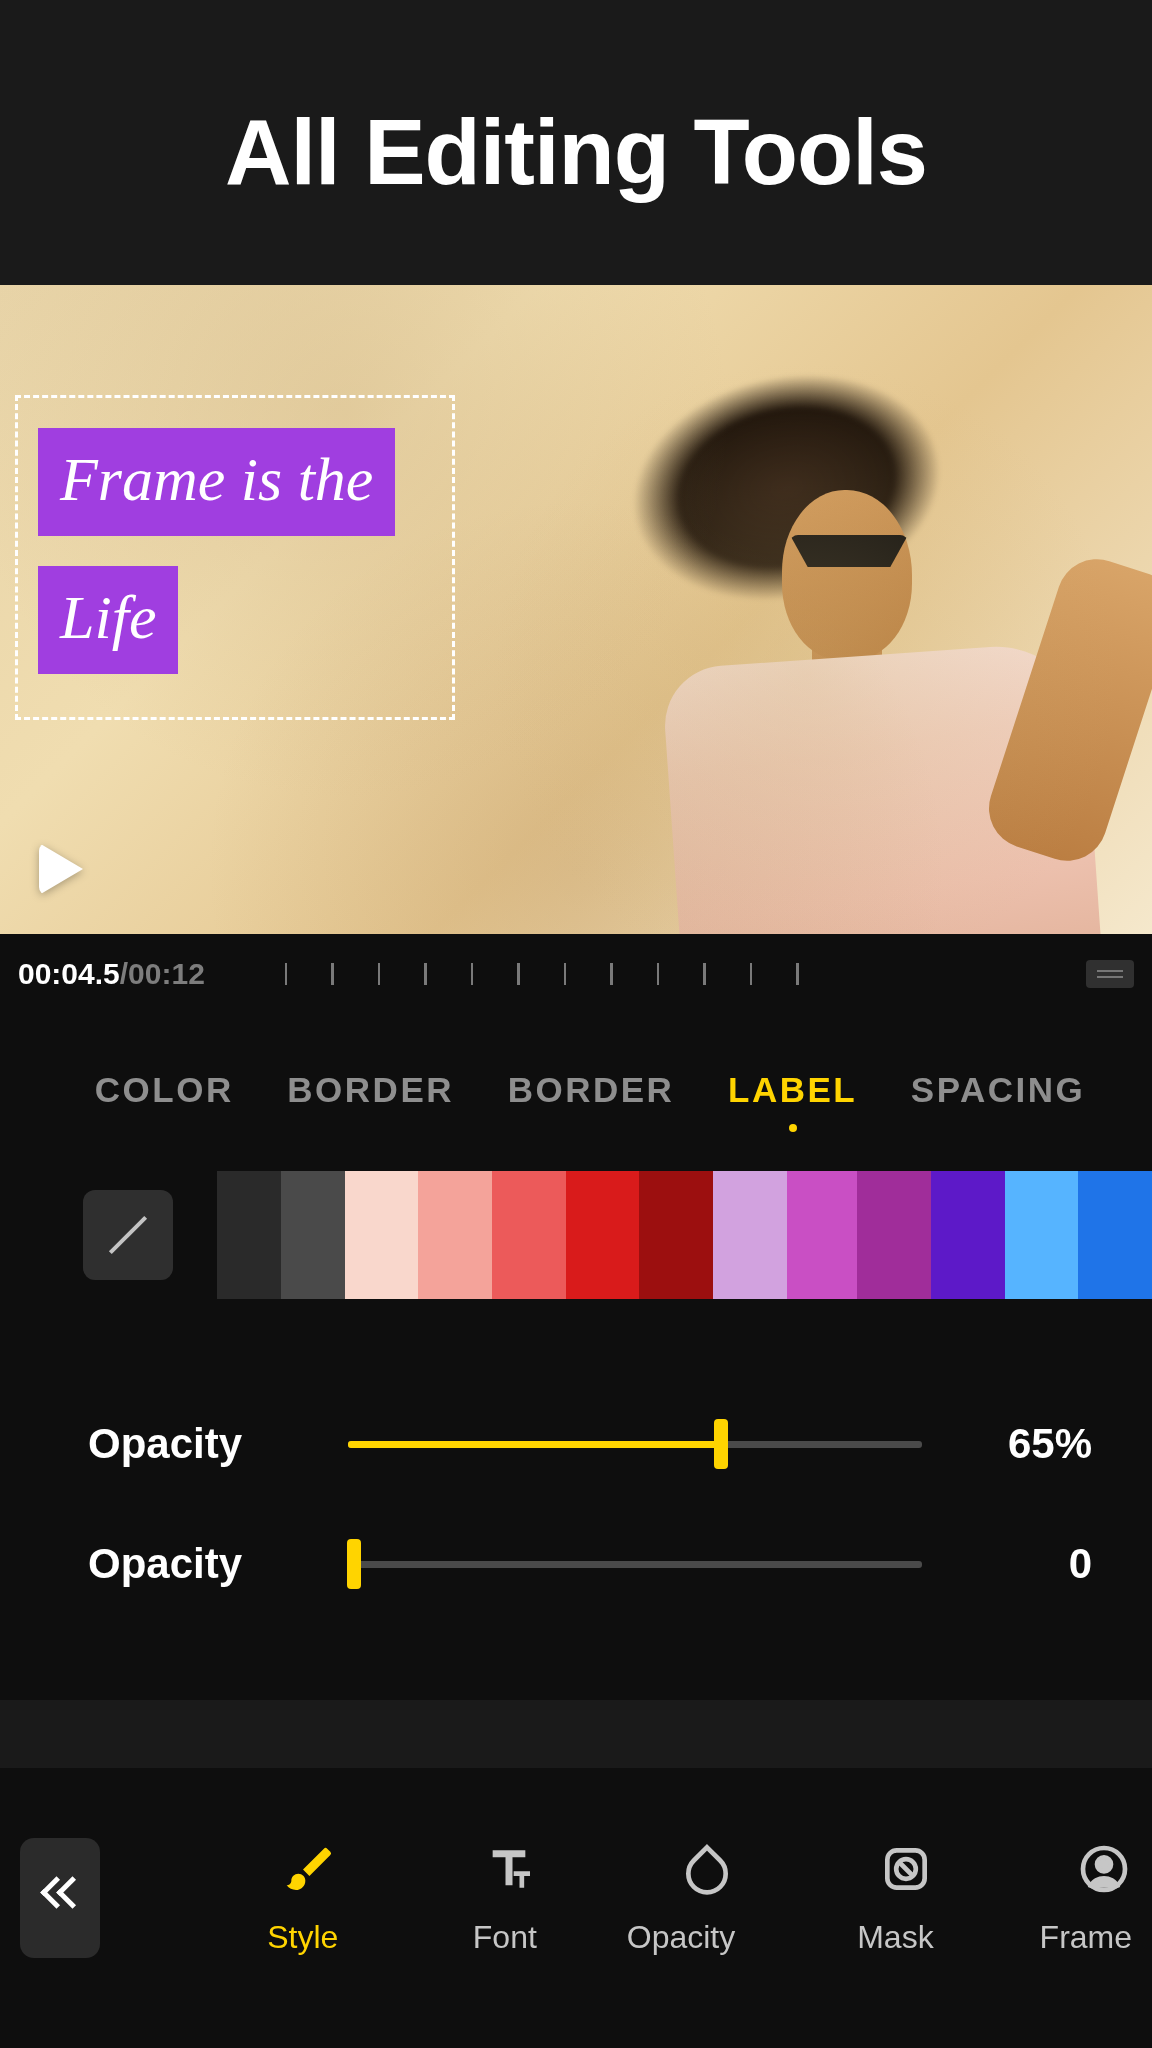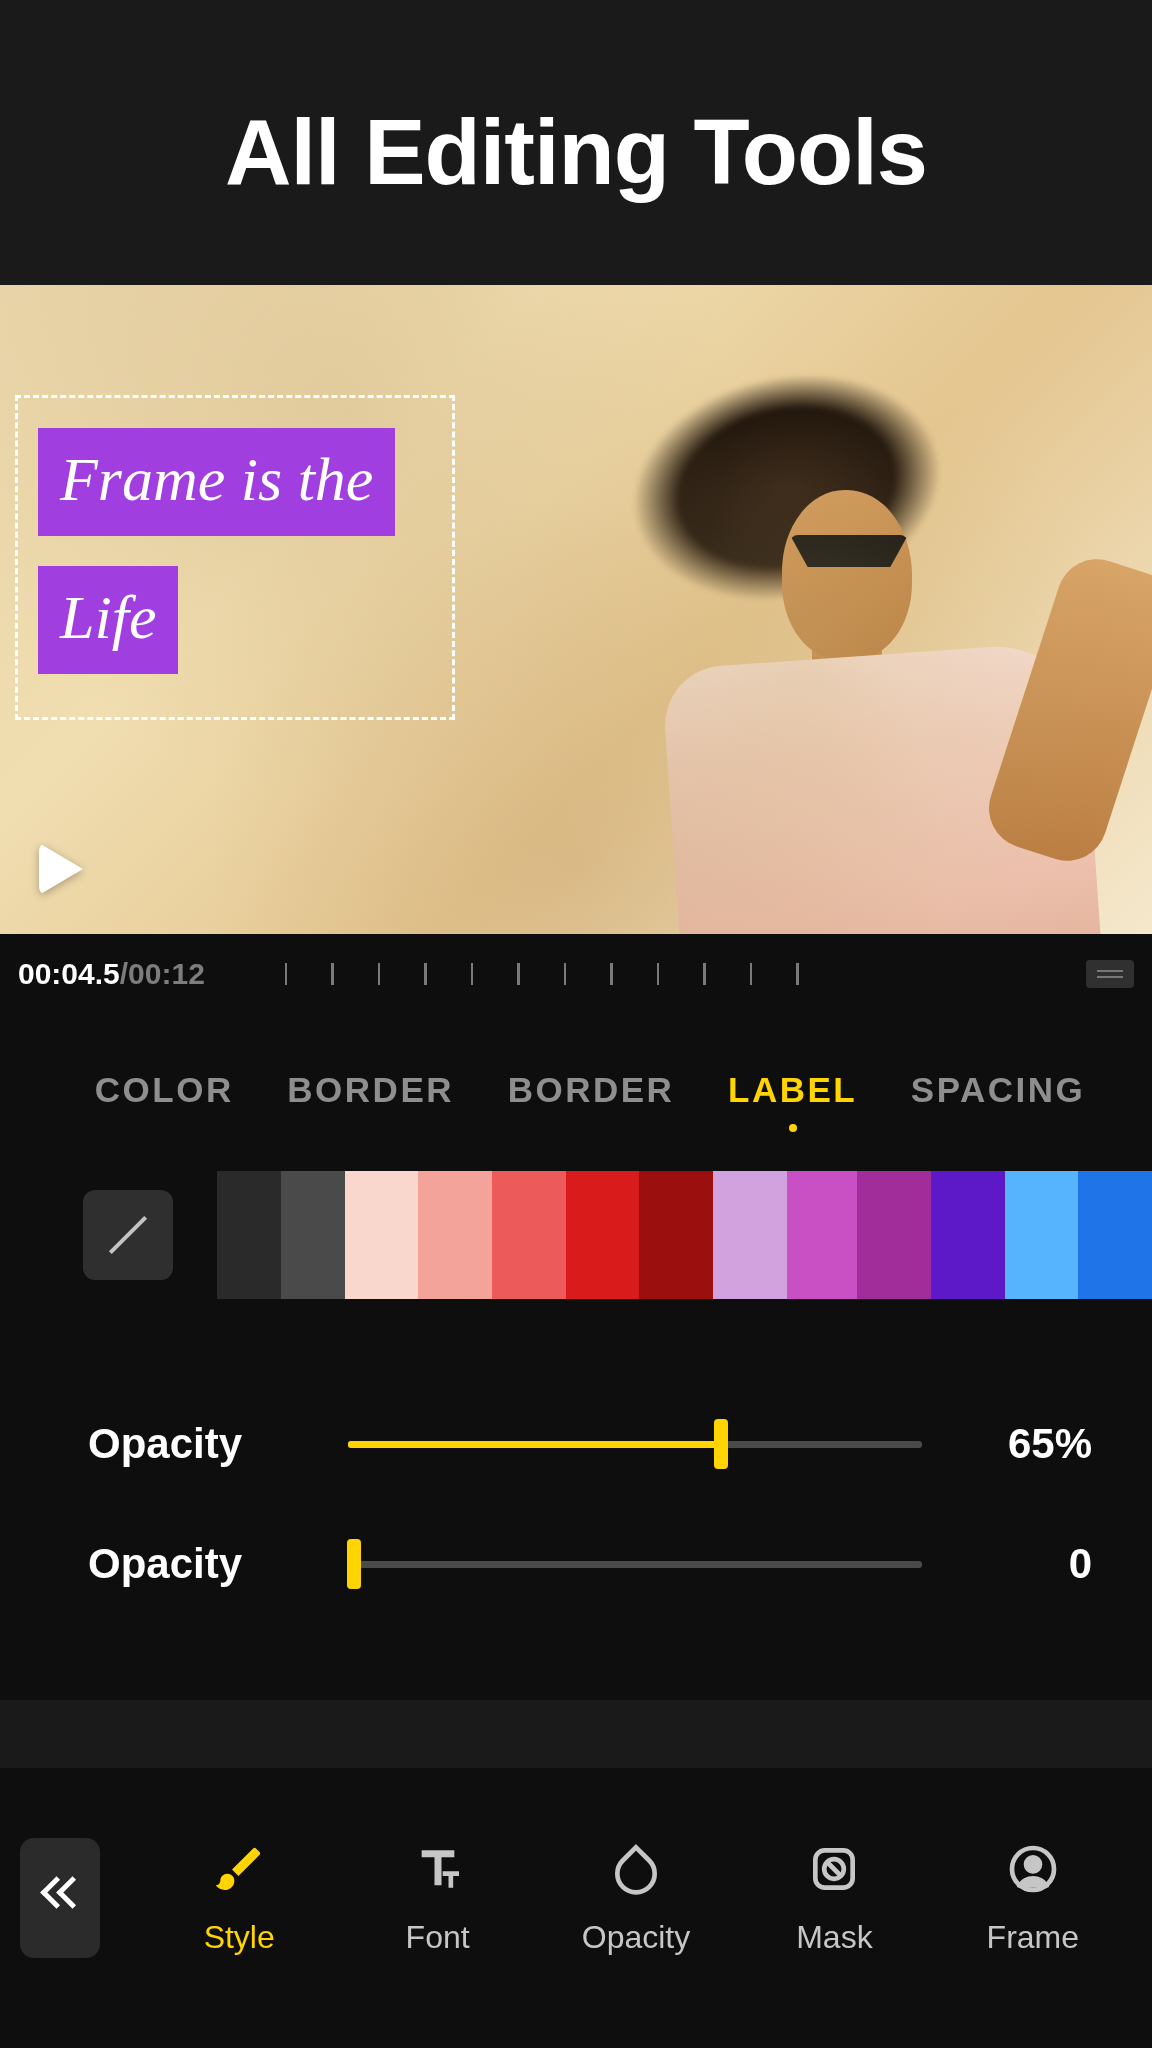"Style" .tool-item { align-items: center -> flex-end }
